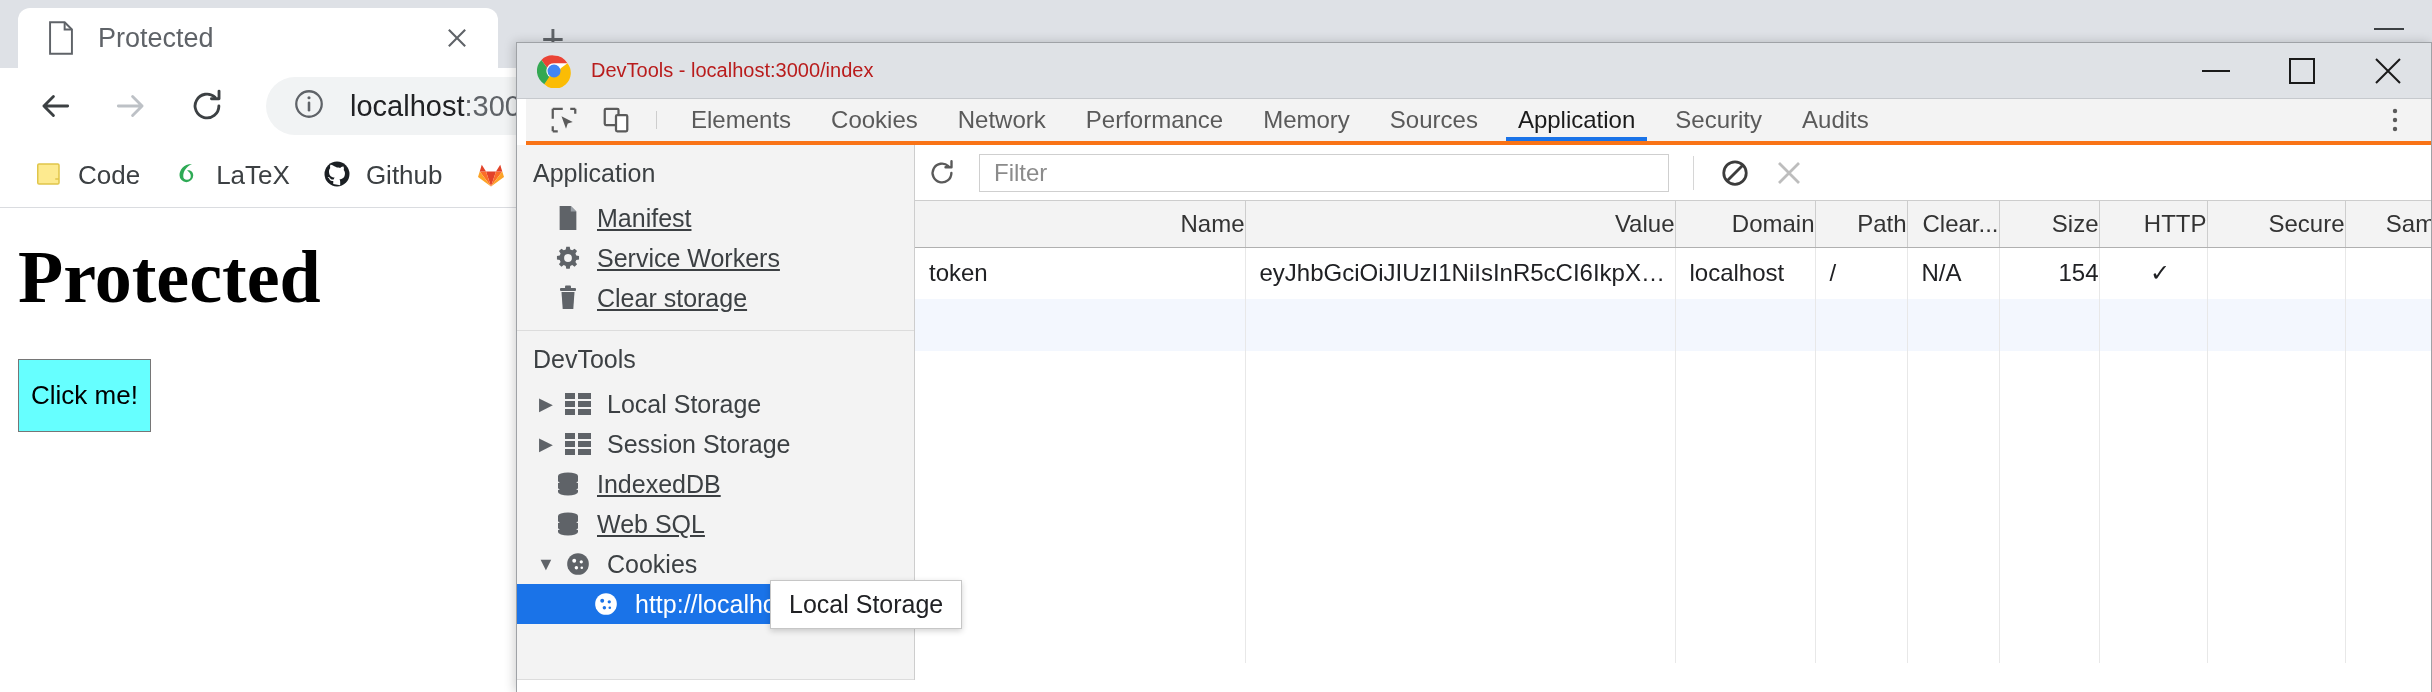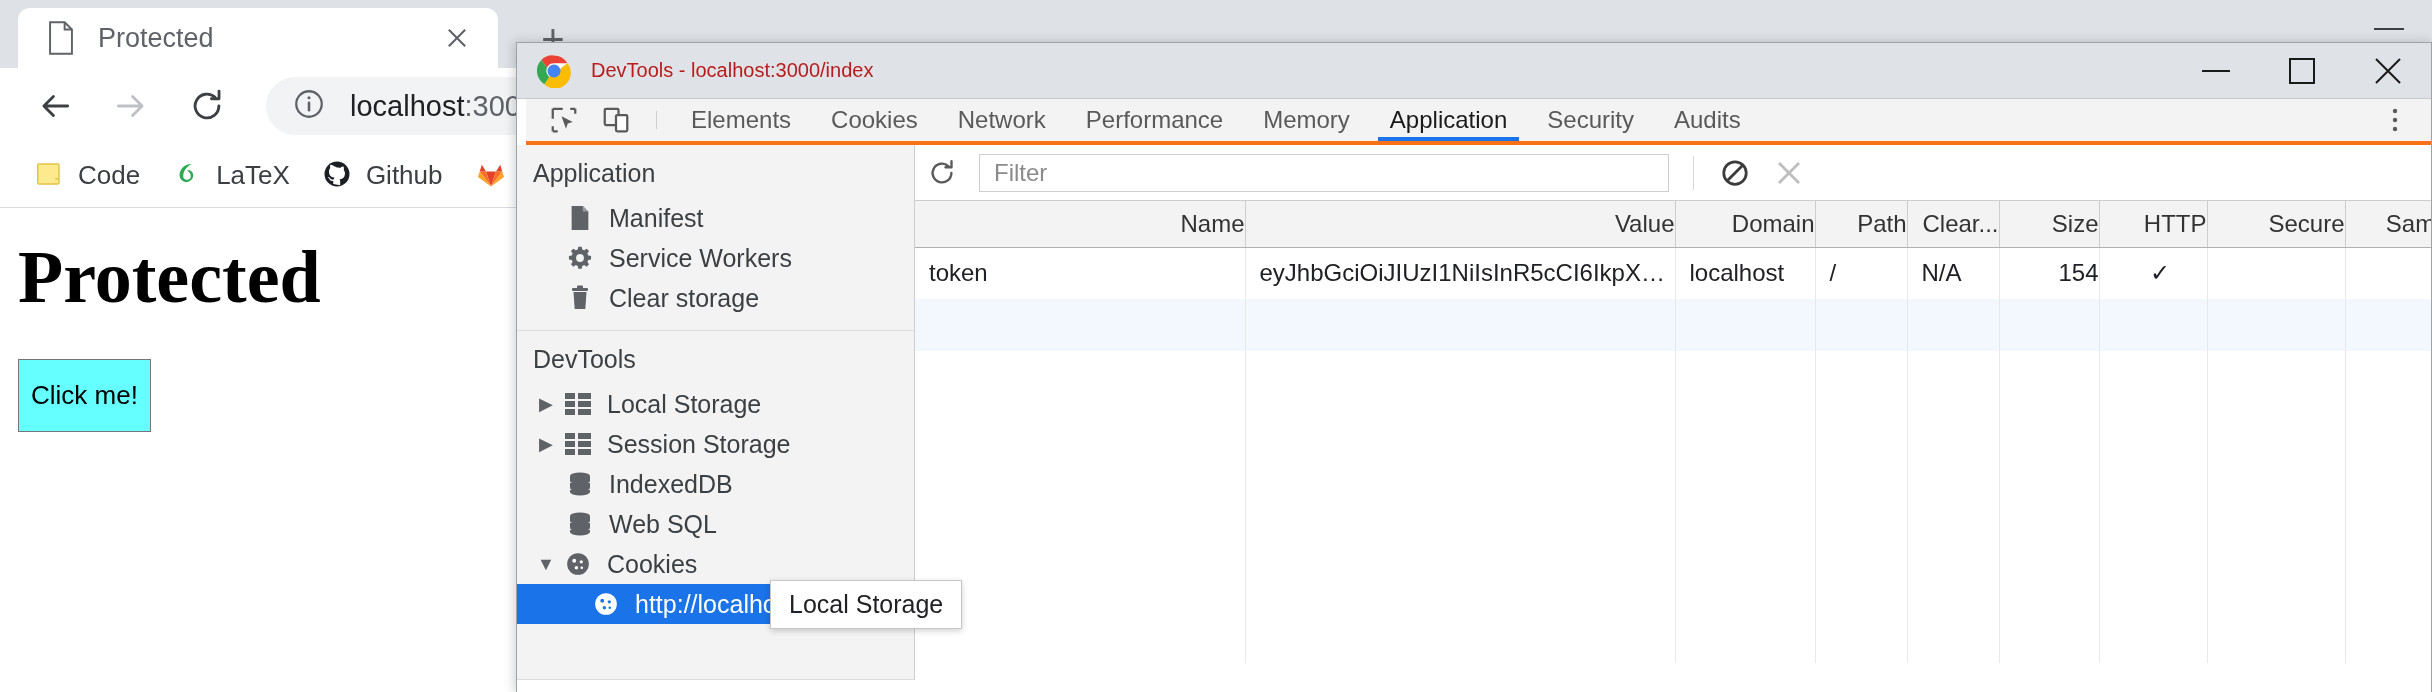"Sources" span.dt-tab { html: none -> <span>Sources</span> }
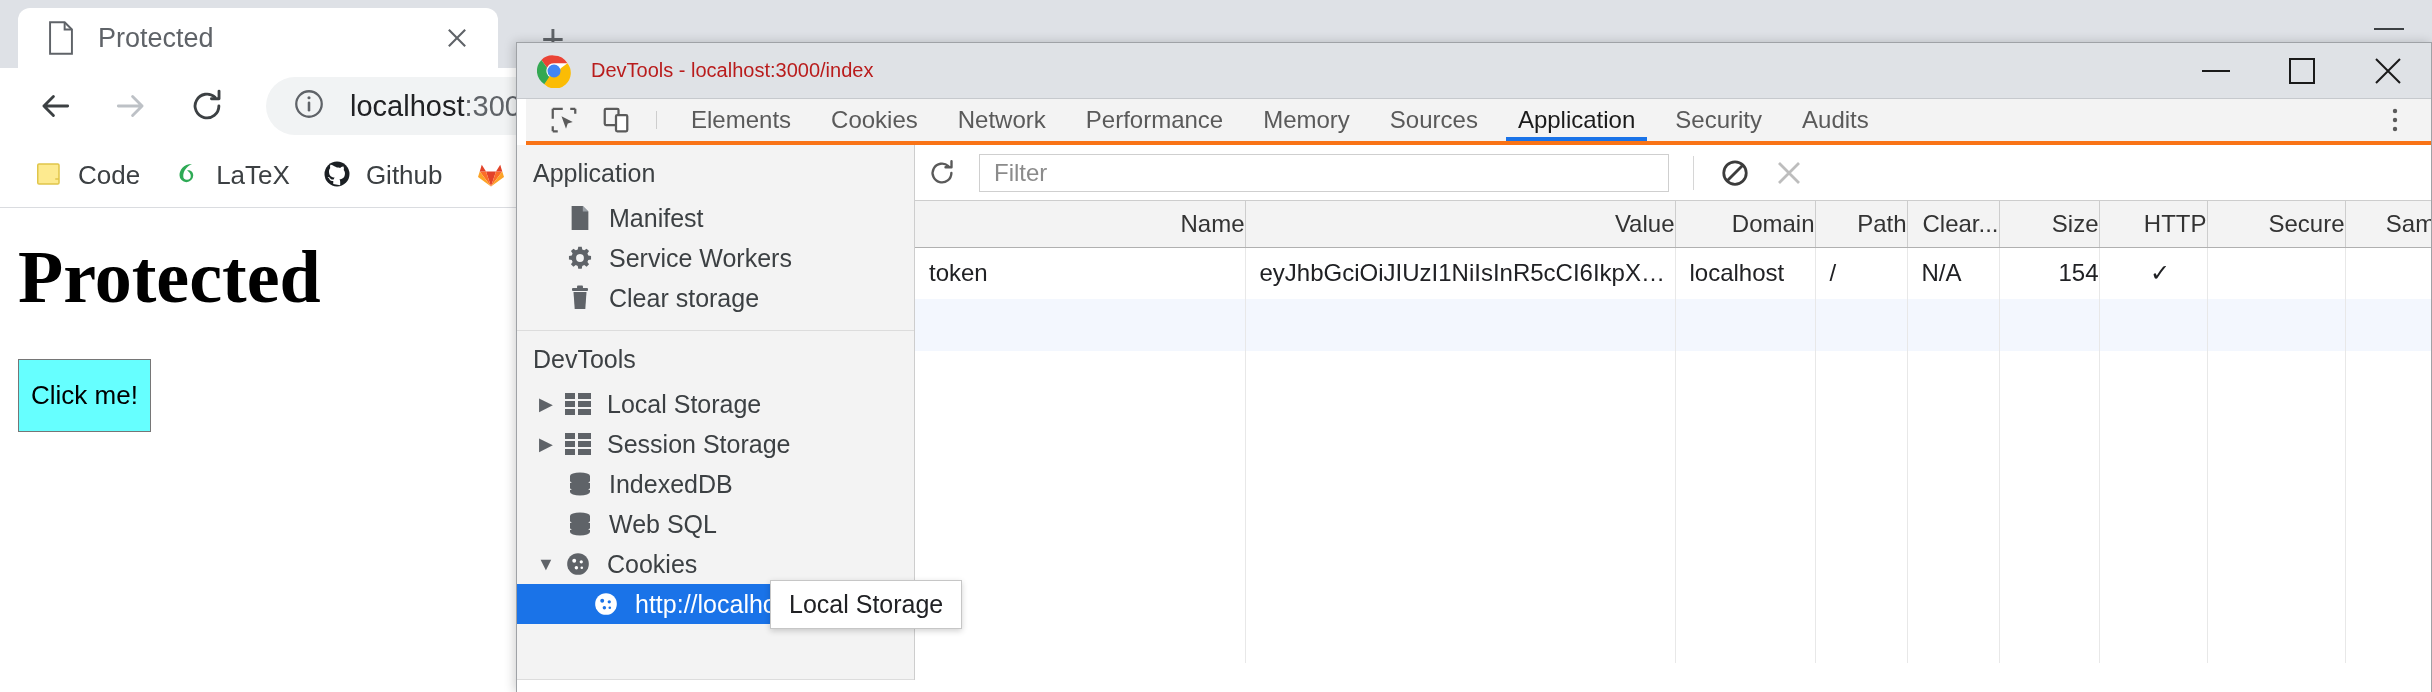"Manifest" .sb-item.indent-1 { padding-left: 44px -> 32px; text-decoration: none -> underline }
